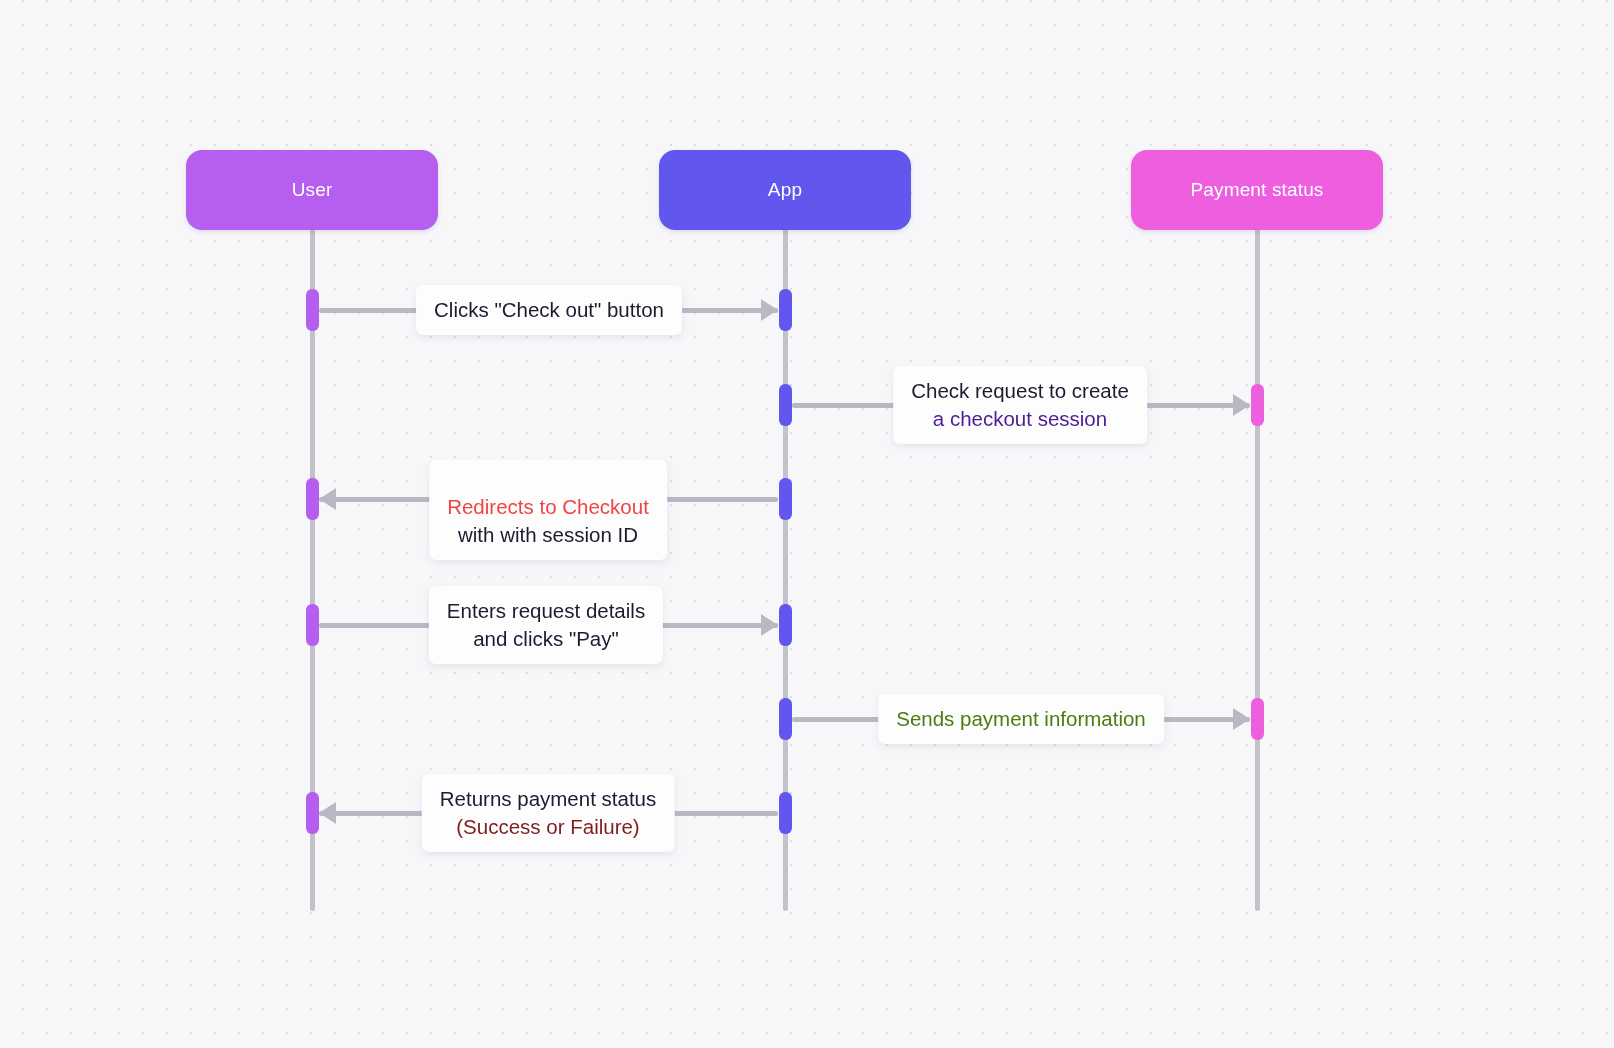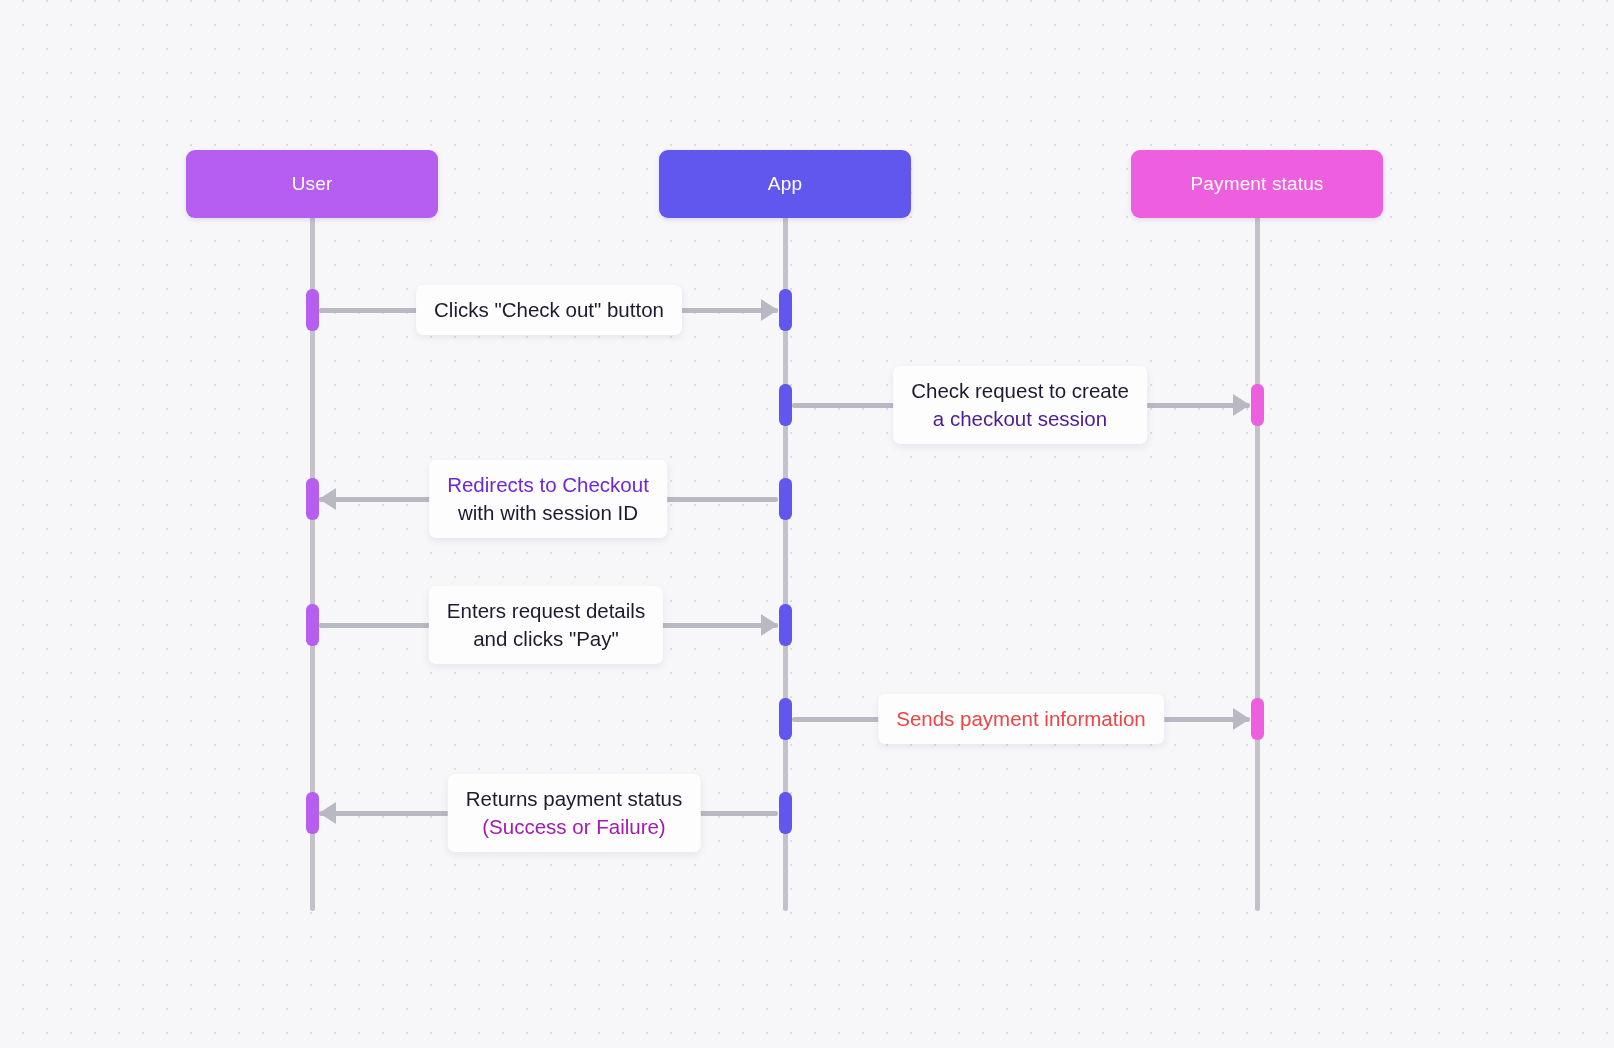"User" .participant { border-radius: 9px -> 16px; height: 68px -> 80px }
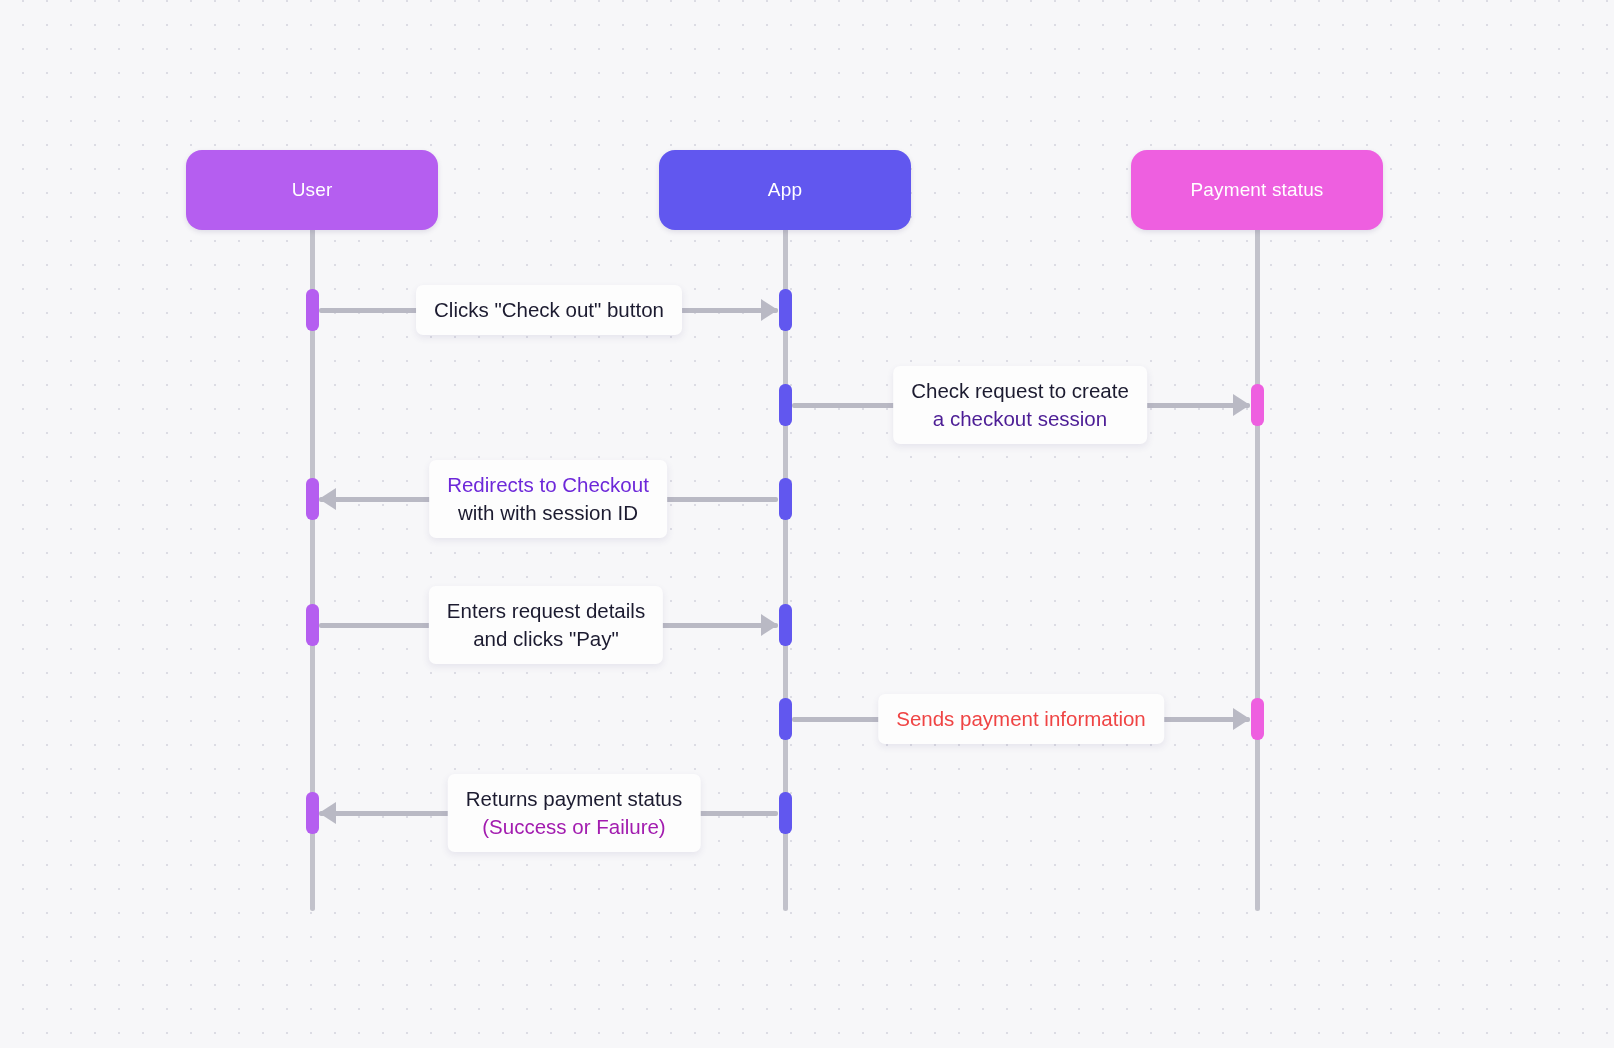"Redirects to Checkout" div.line { color: #6d28d9 -> #ef4444; margin-top: none -> 22px }
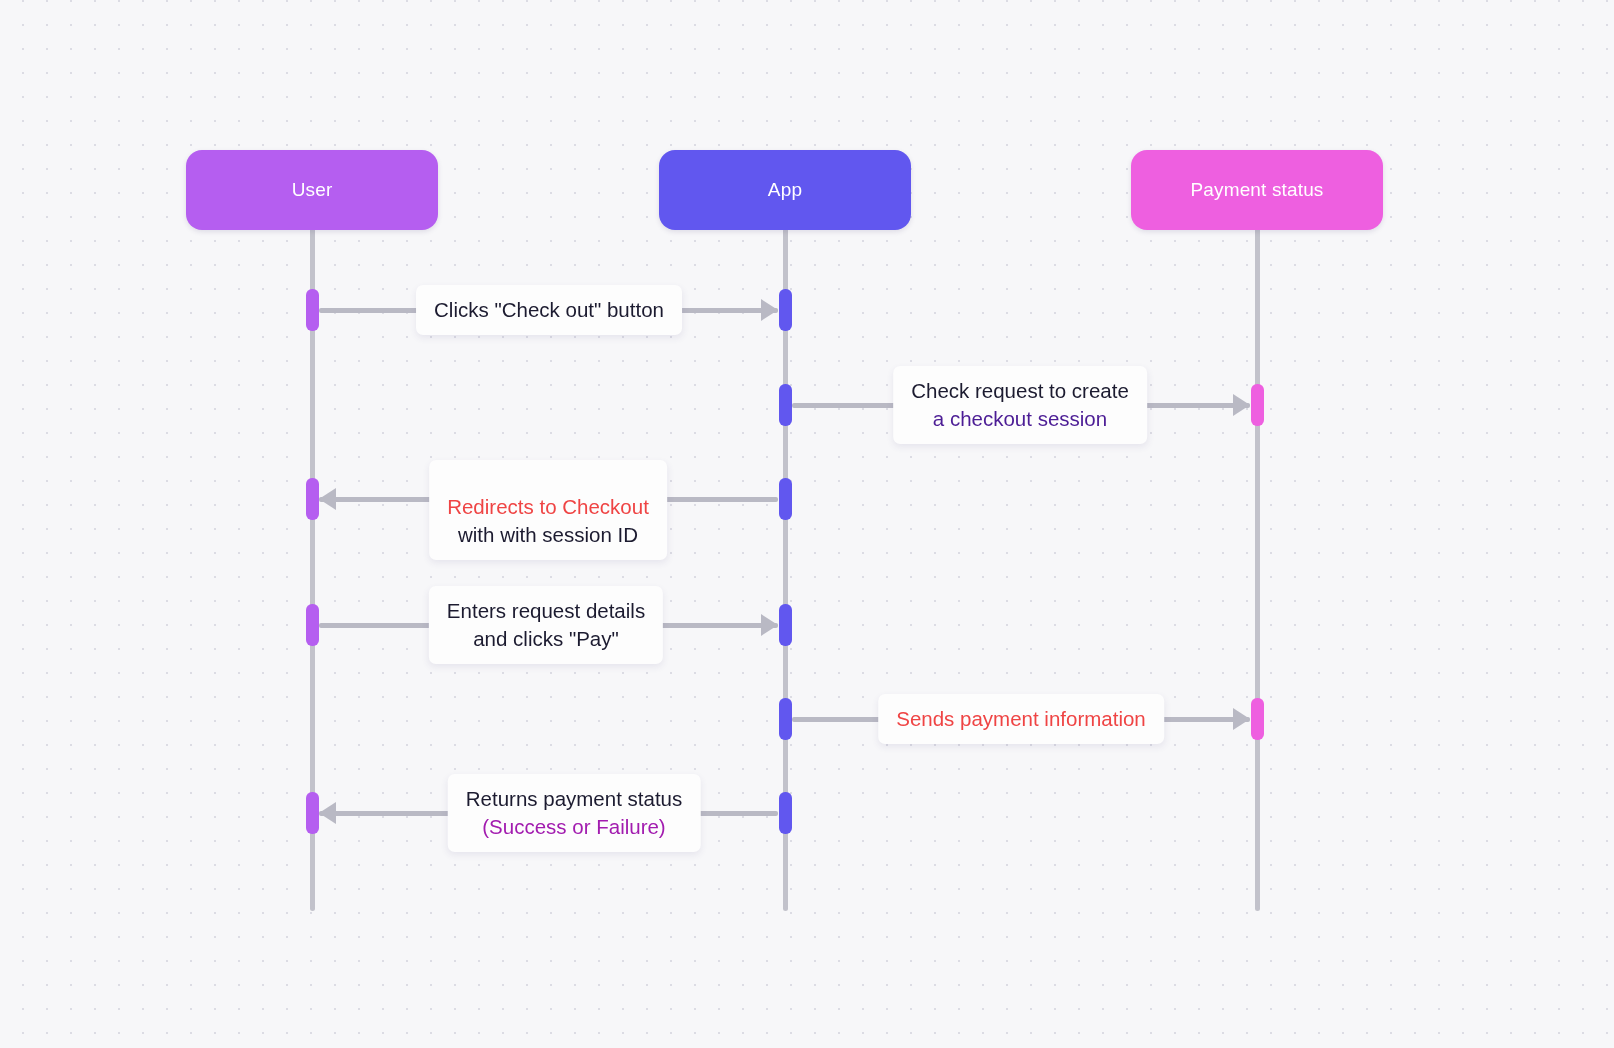"Sends payment information" div.line { color: #ef4444 -> #4d7c0f }
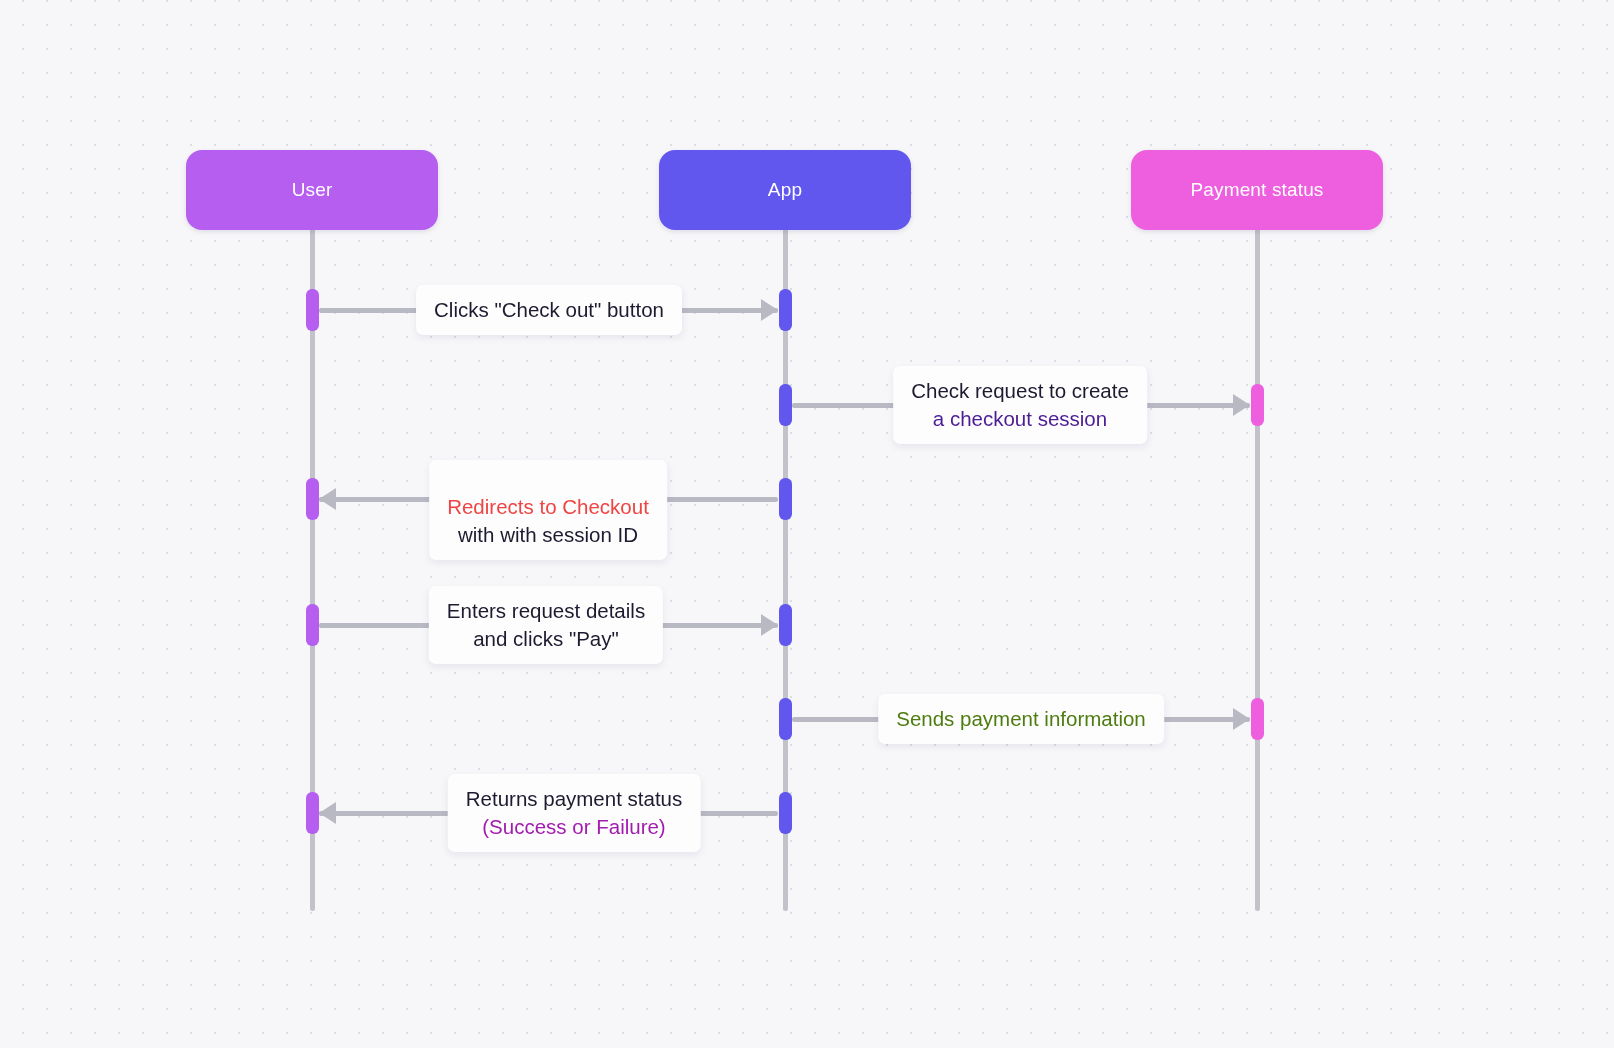"Returns payment status" div.msg-label { left: 574px -> 548px }
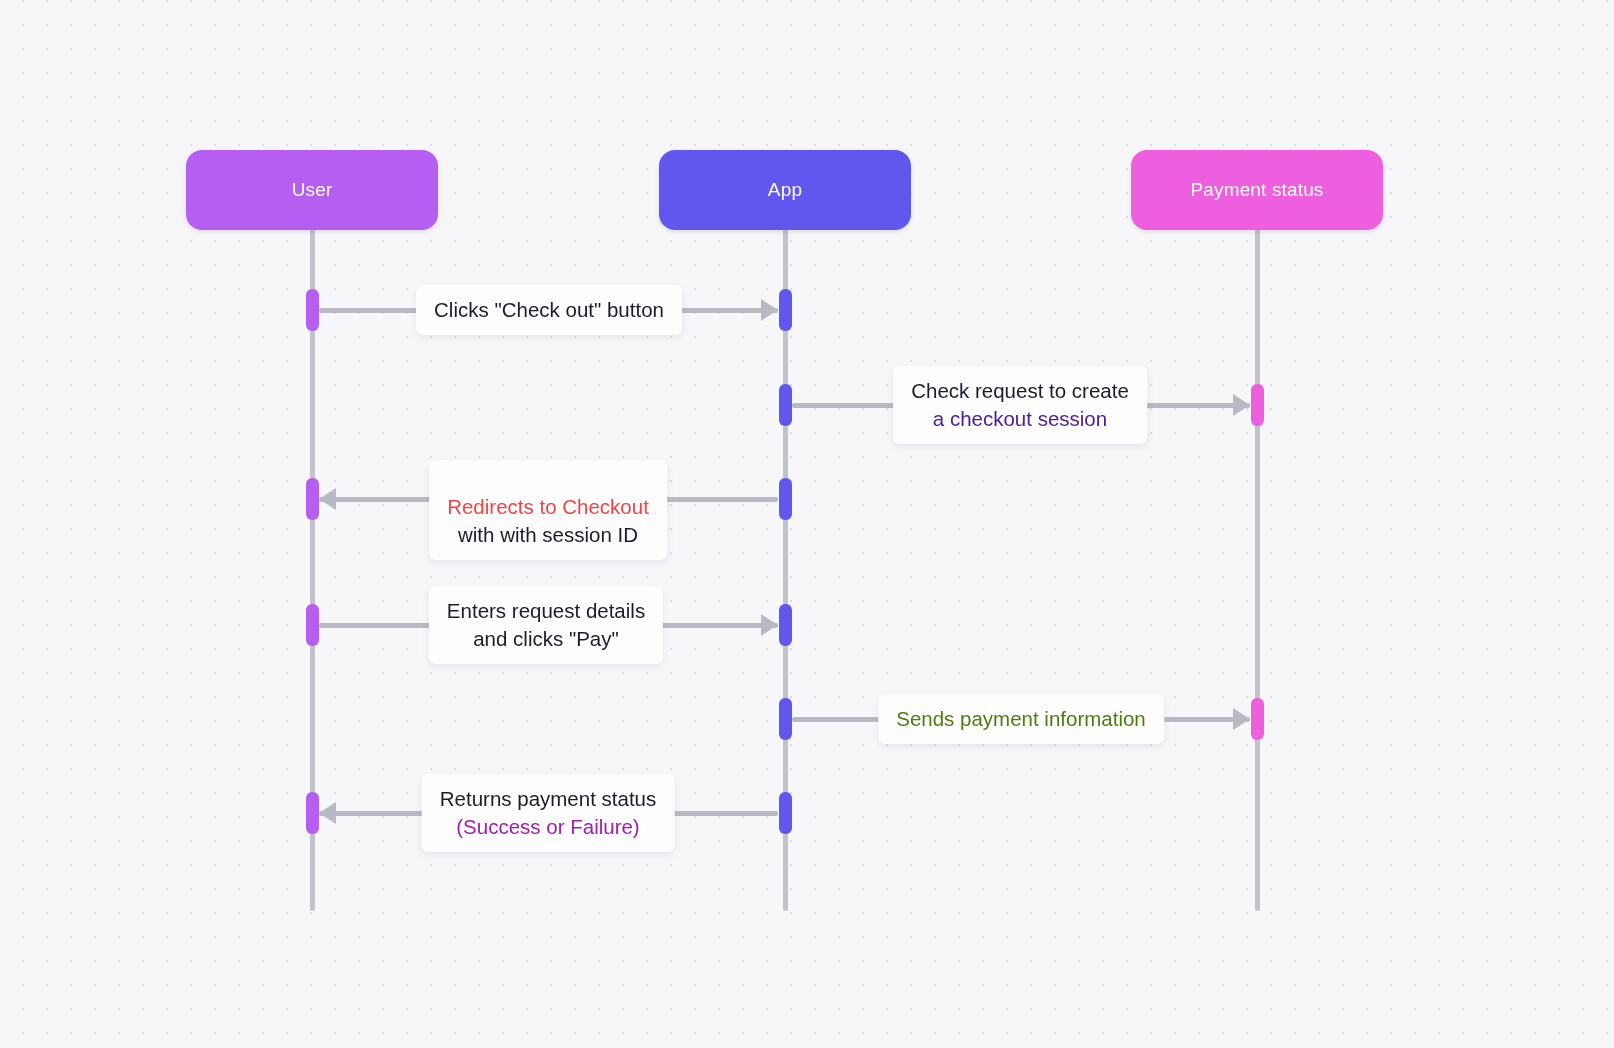"(Success or Failure)" div.line { color: #a21caf -> #7f1d1d }
